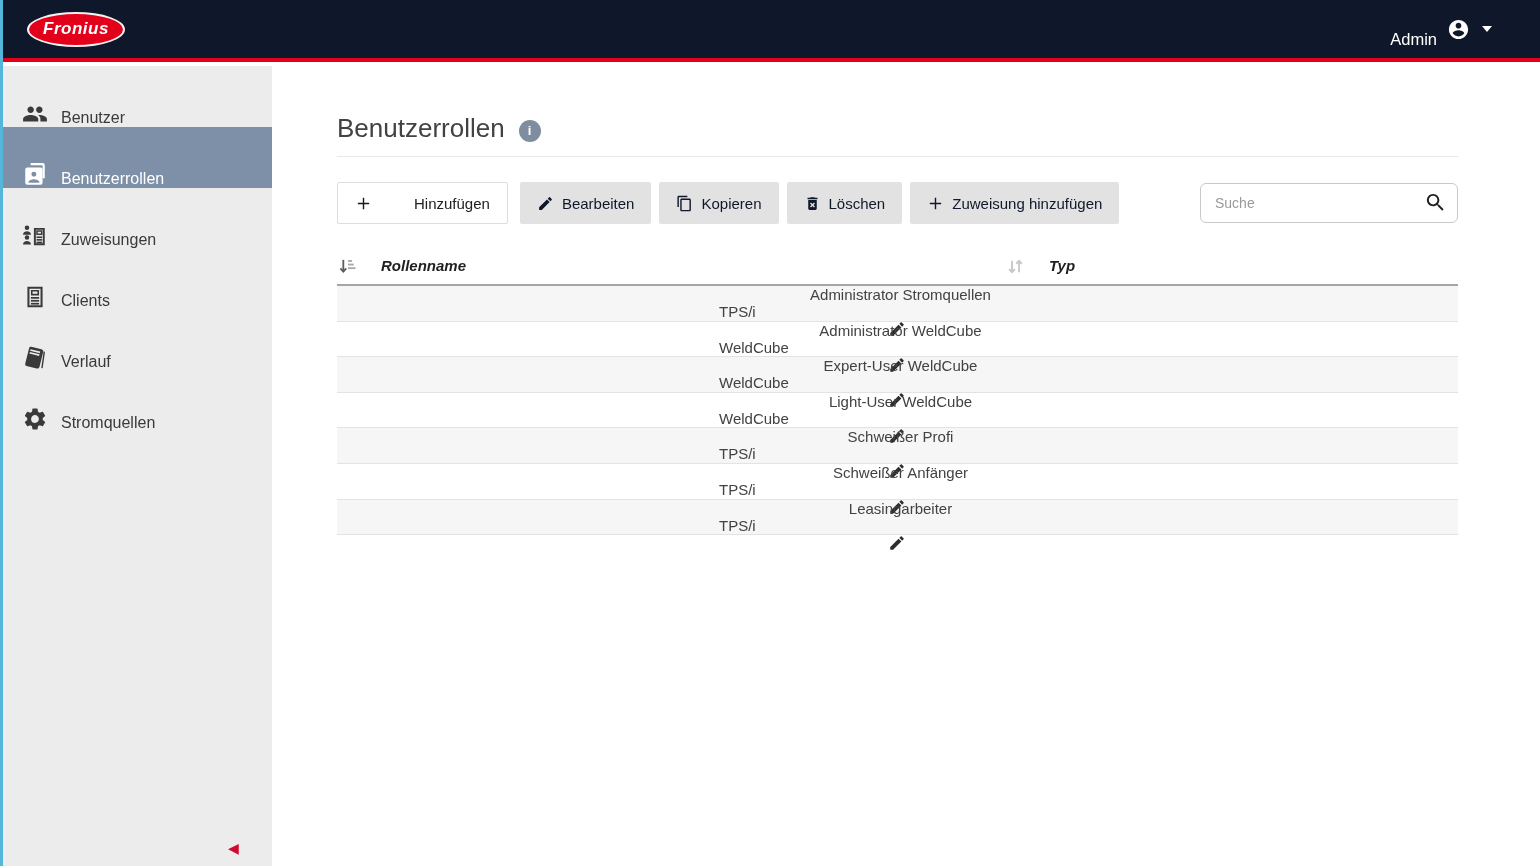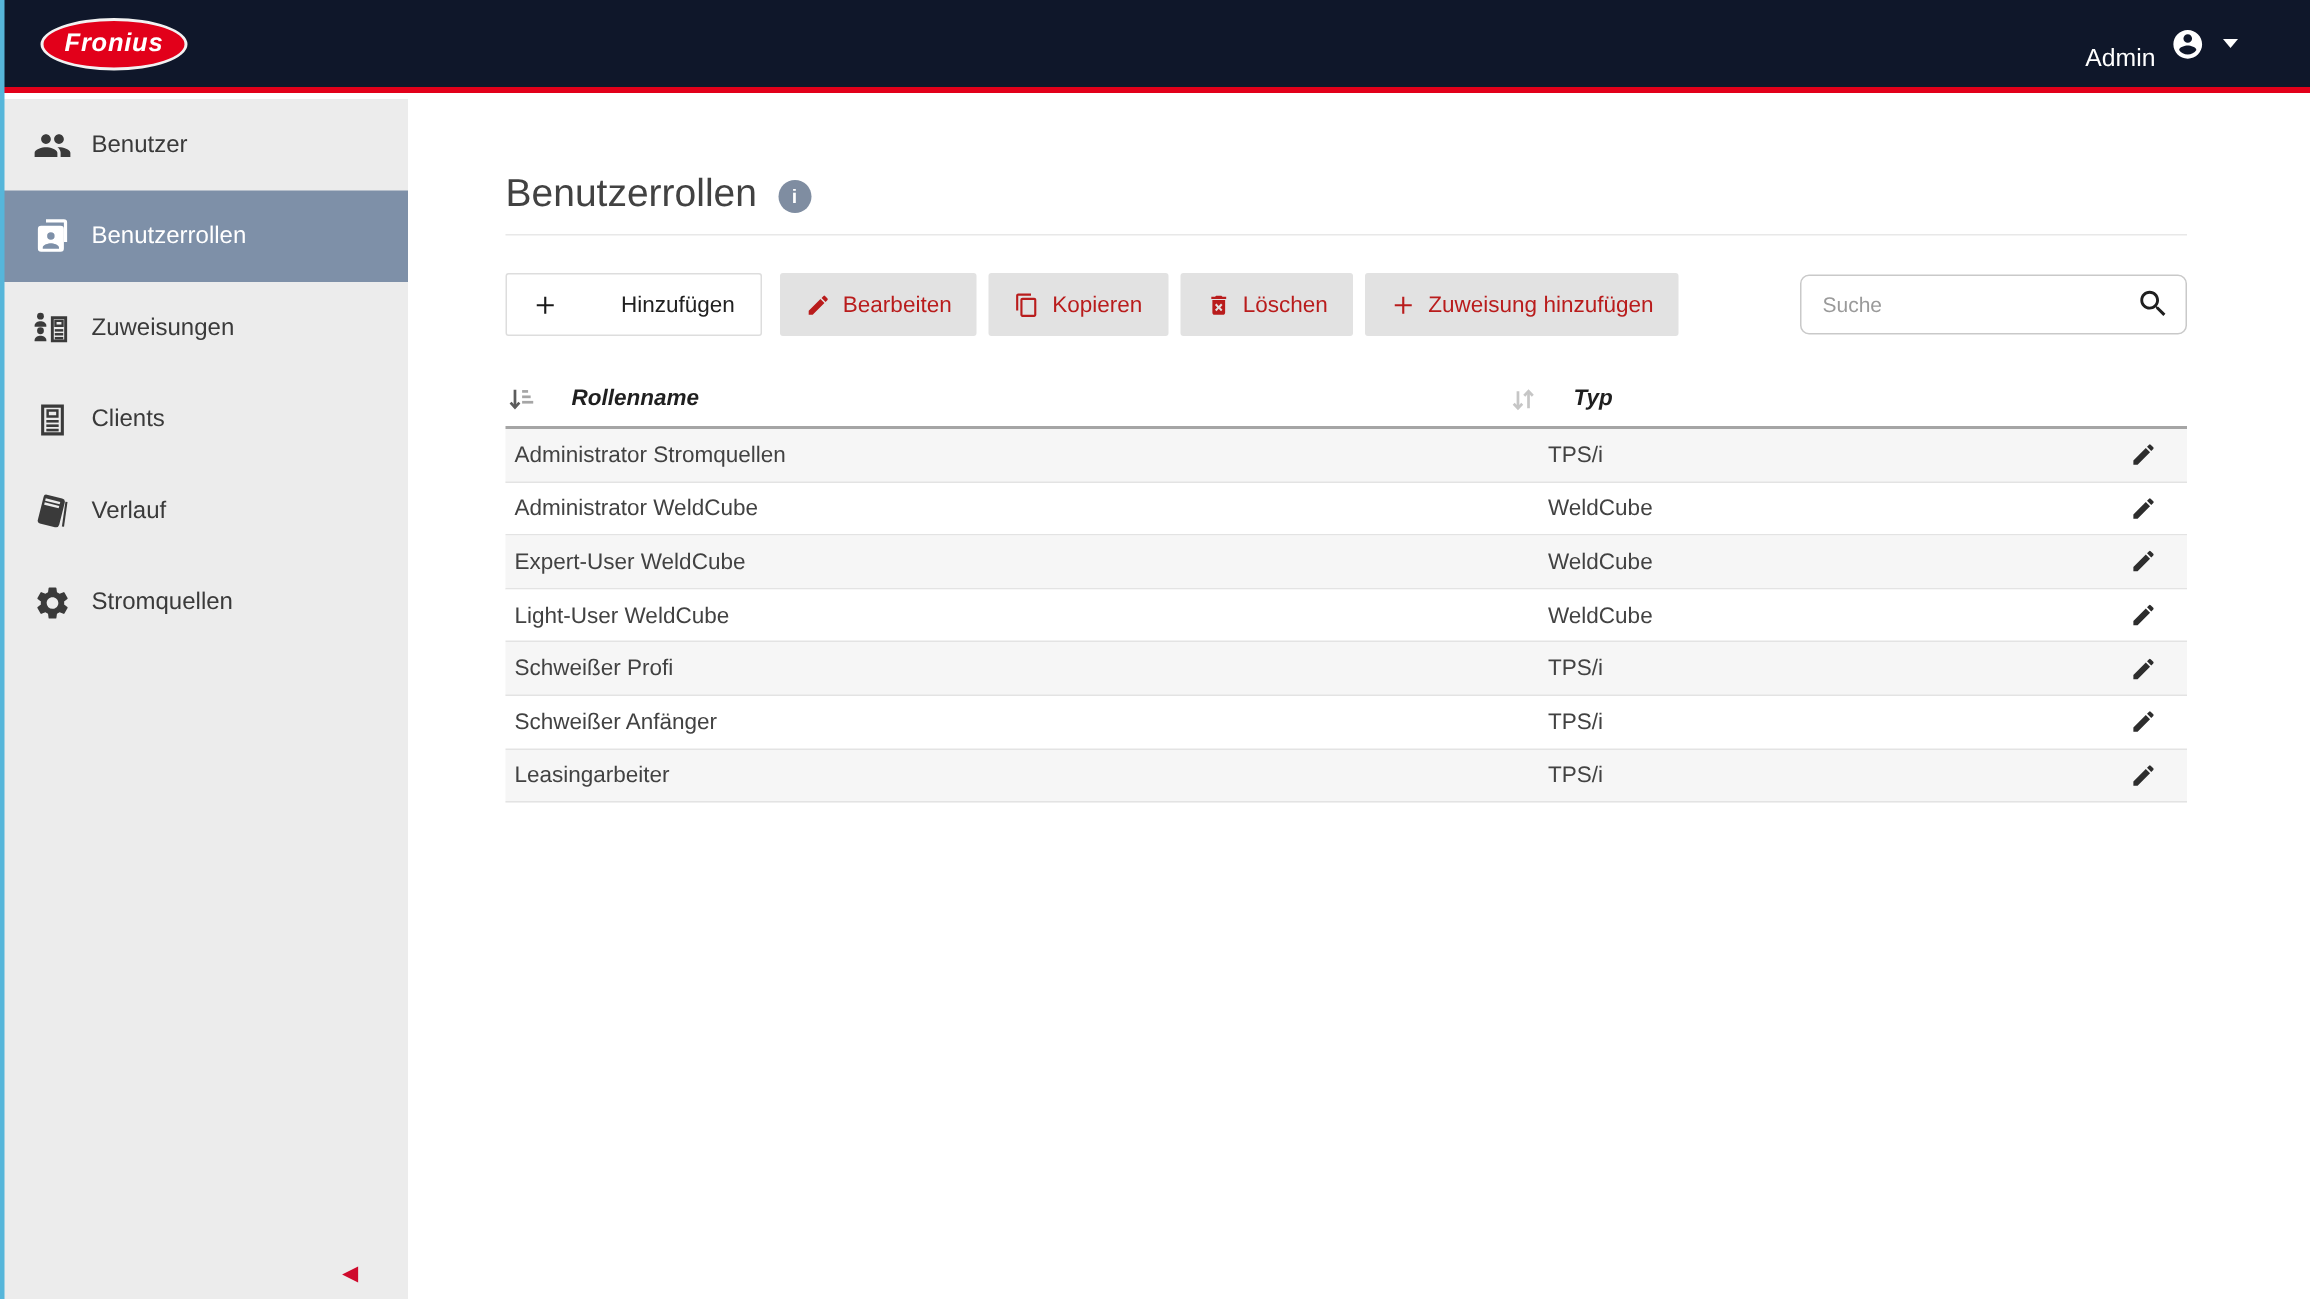"Benutzer" .side-item { align-items: center -> flex-end }
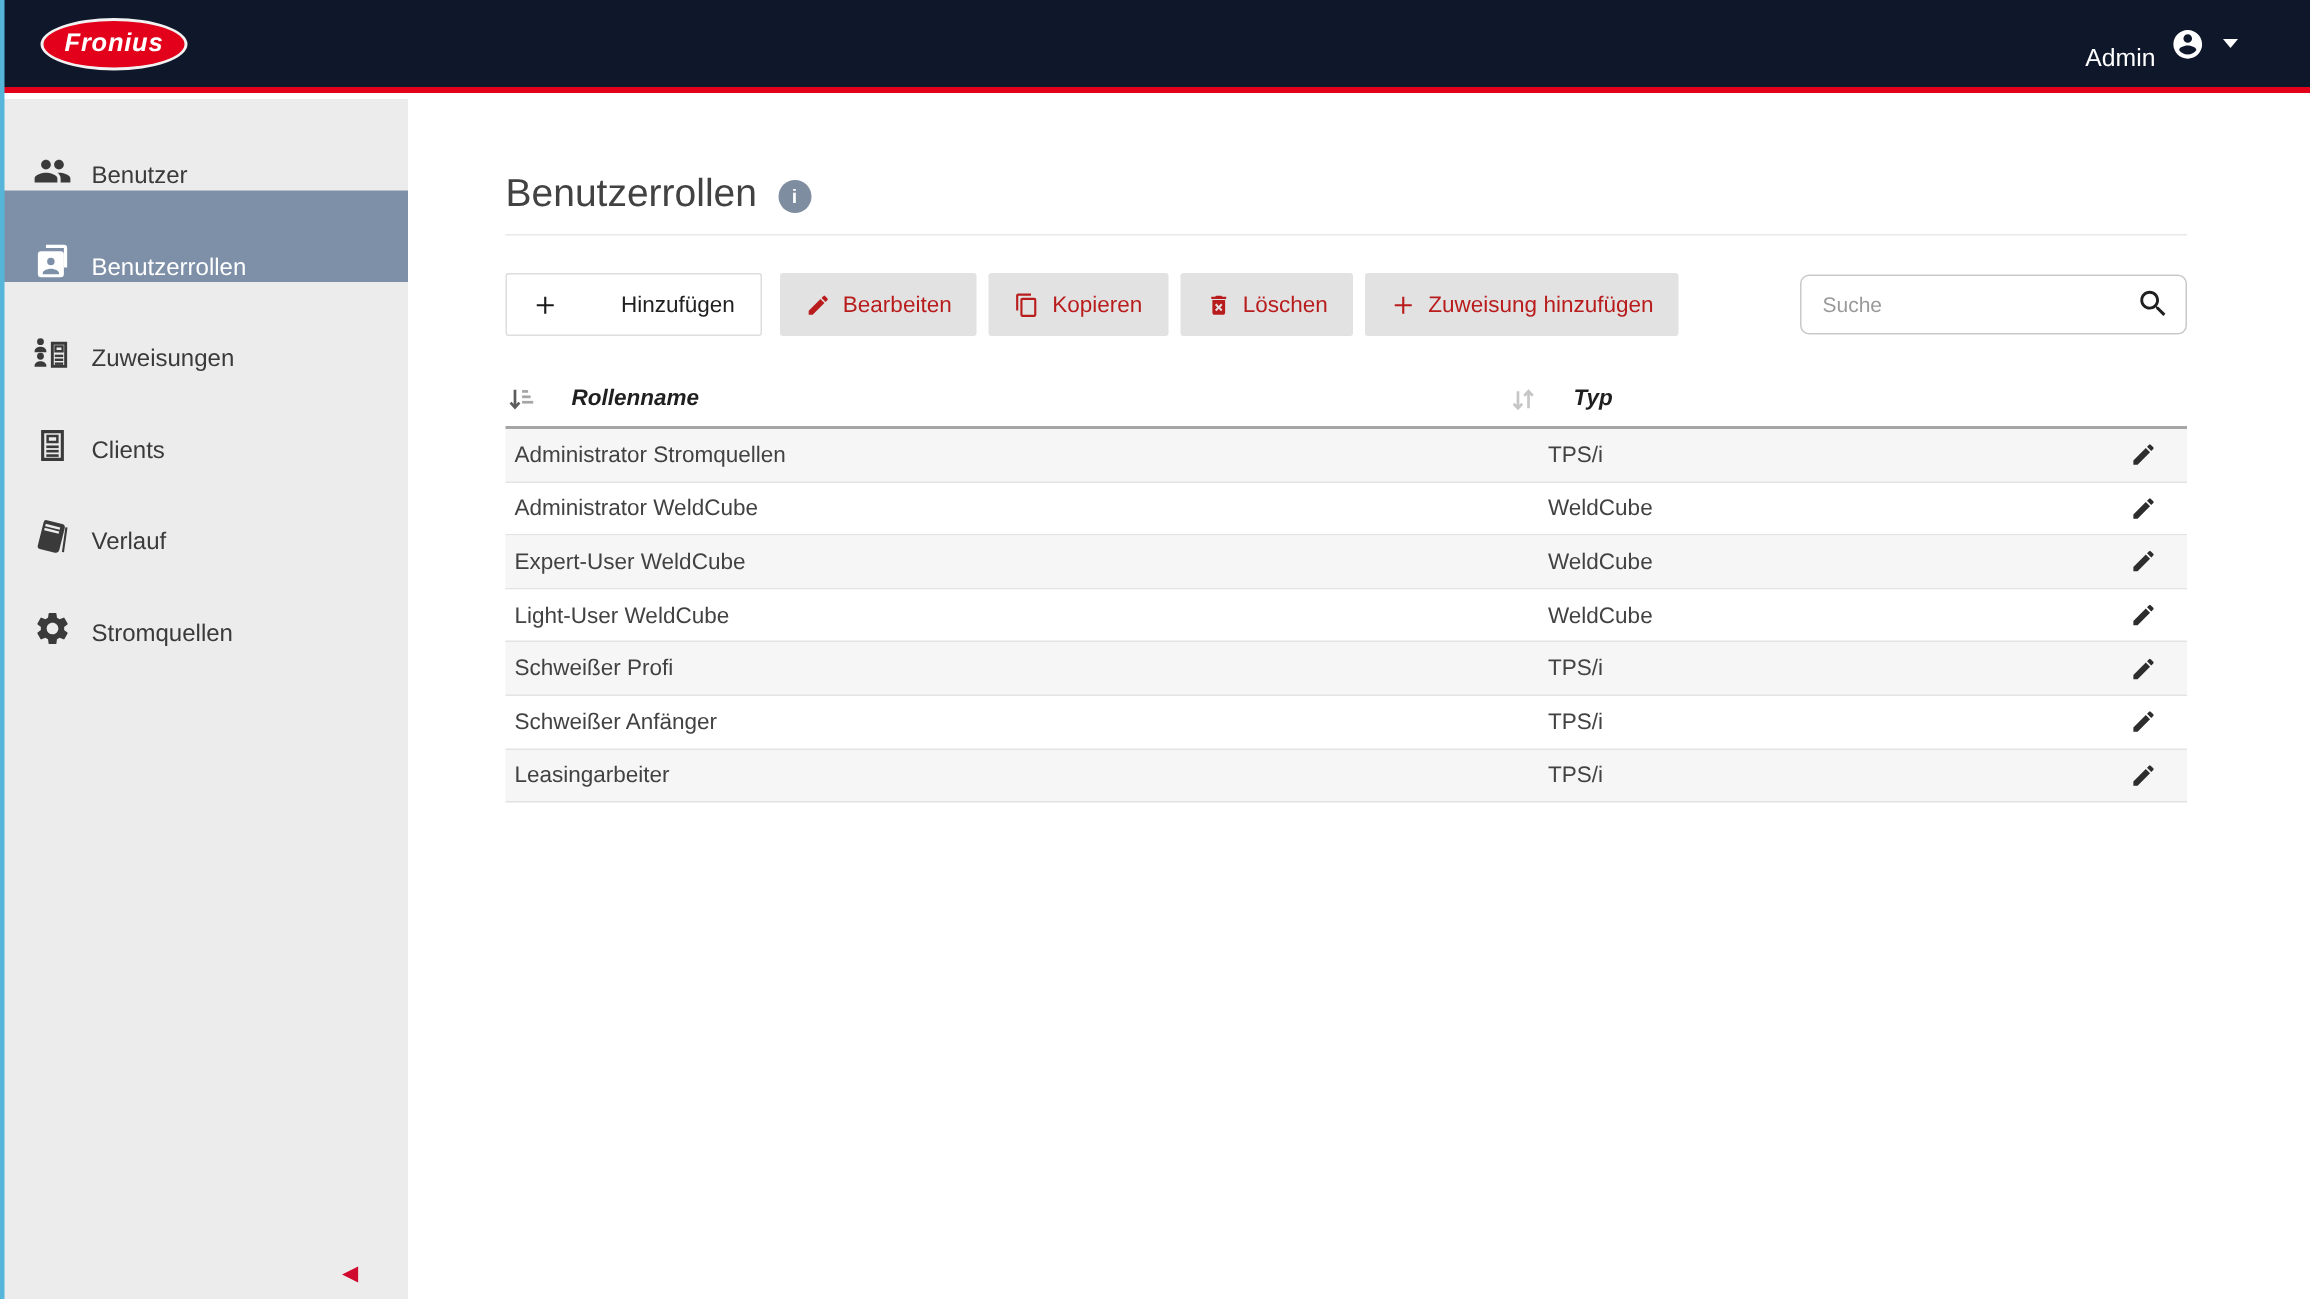"Bearbeiten" .btn { color: #b91c1c -> #0f172a }
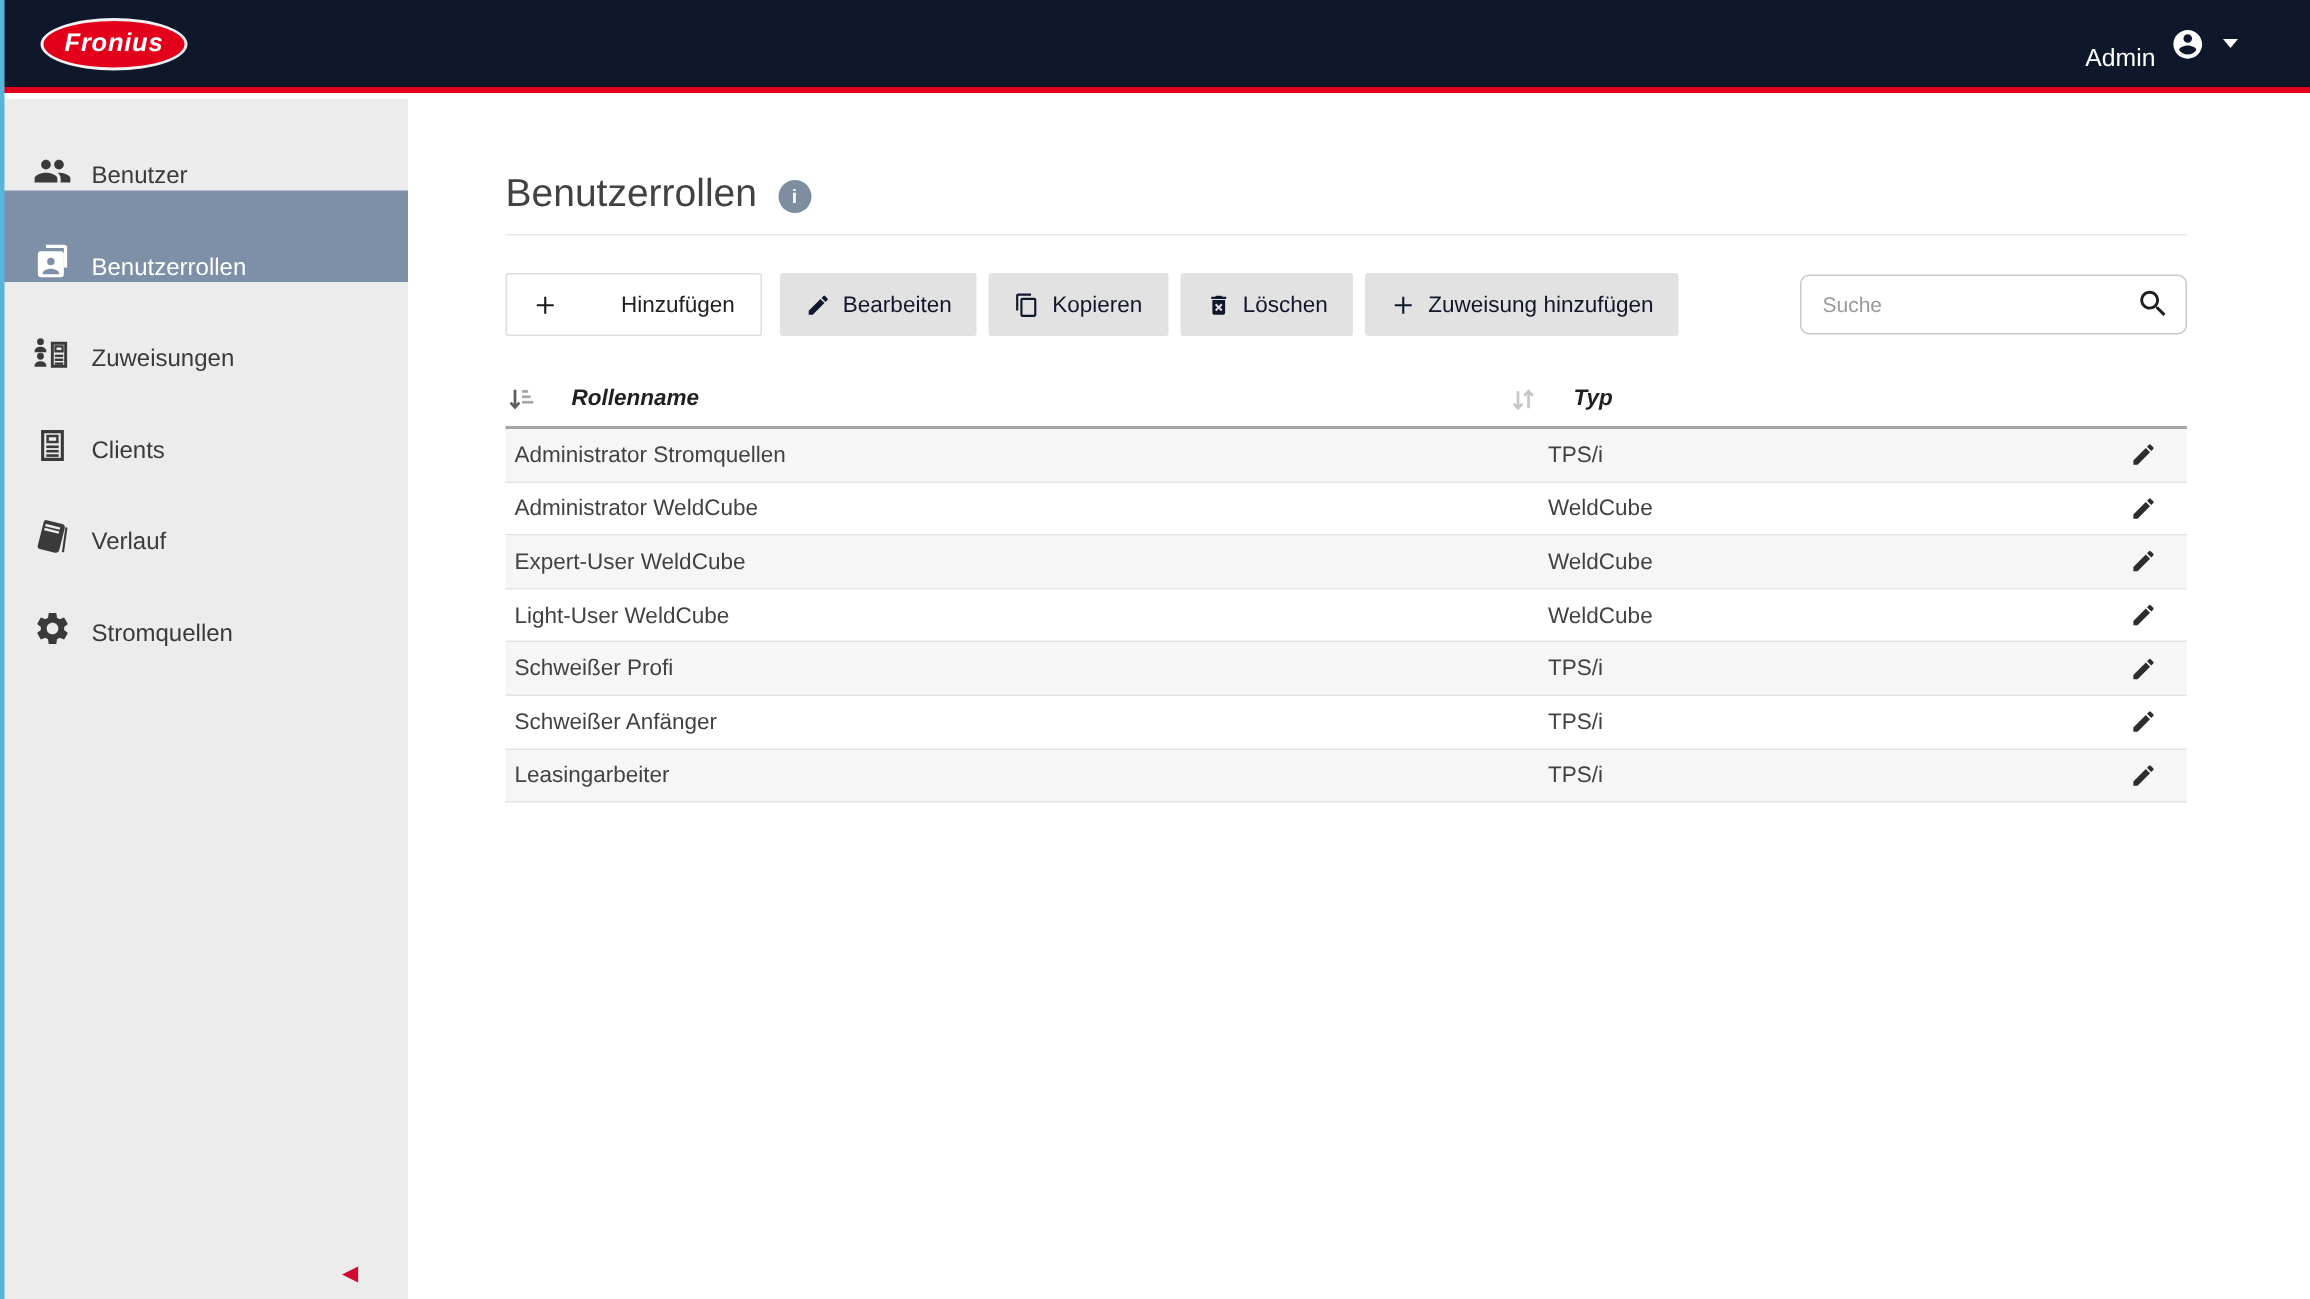"Administrator Stromquellen" .trow { flex-direction: none -> column }
